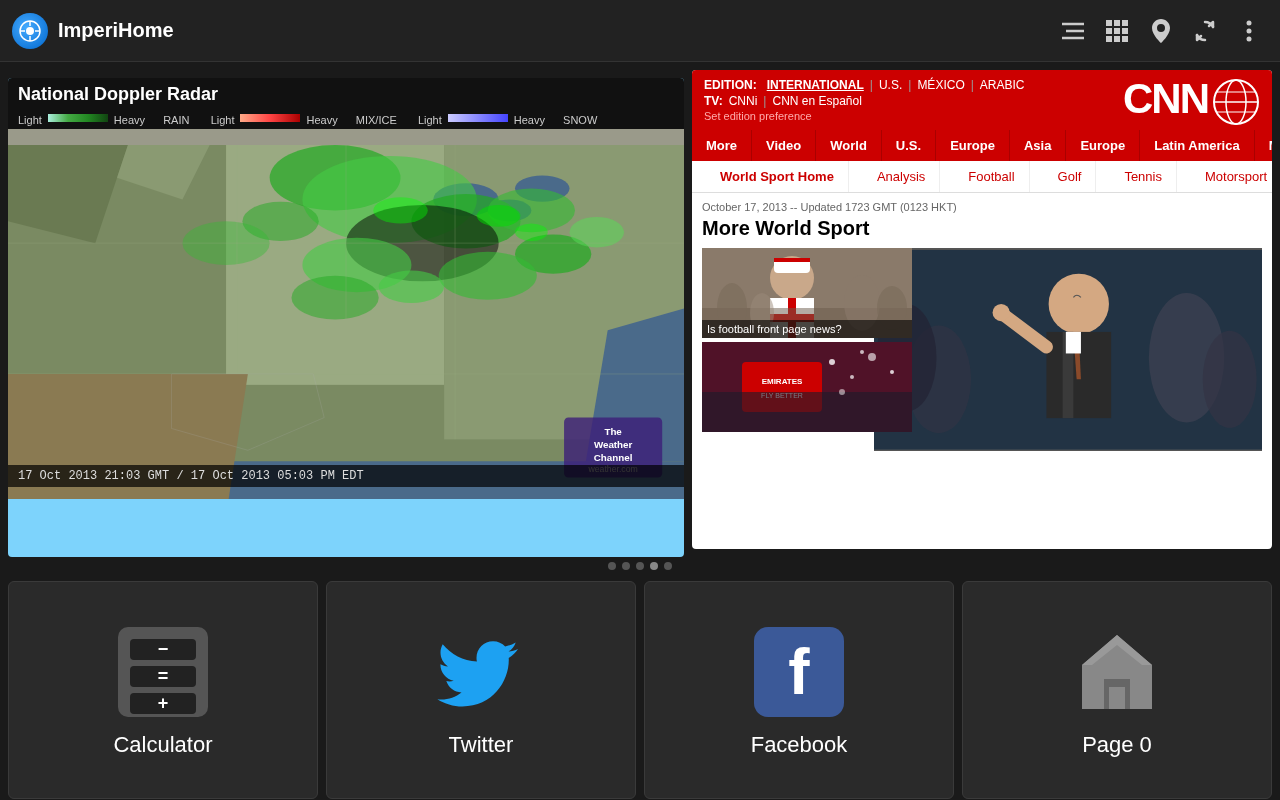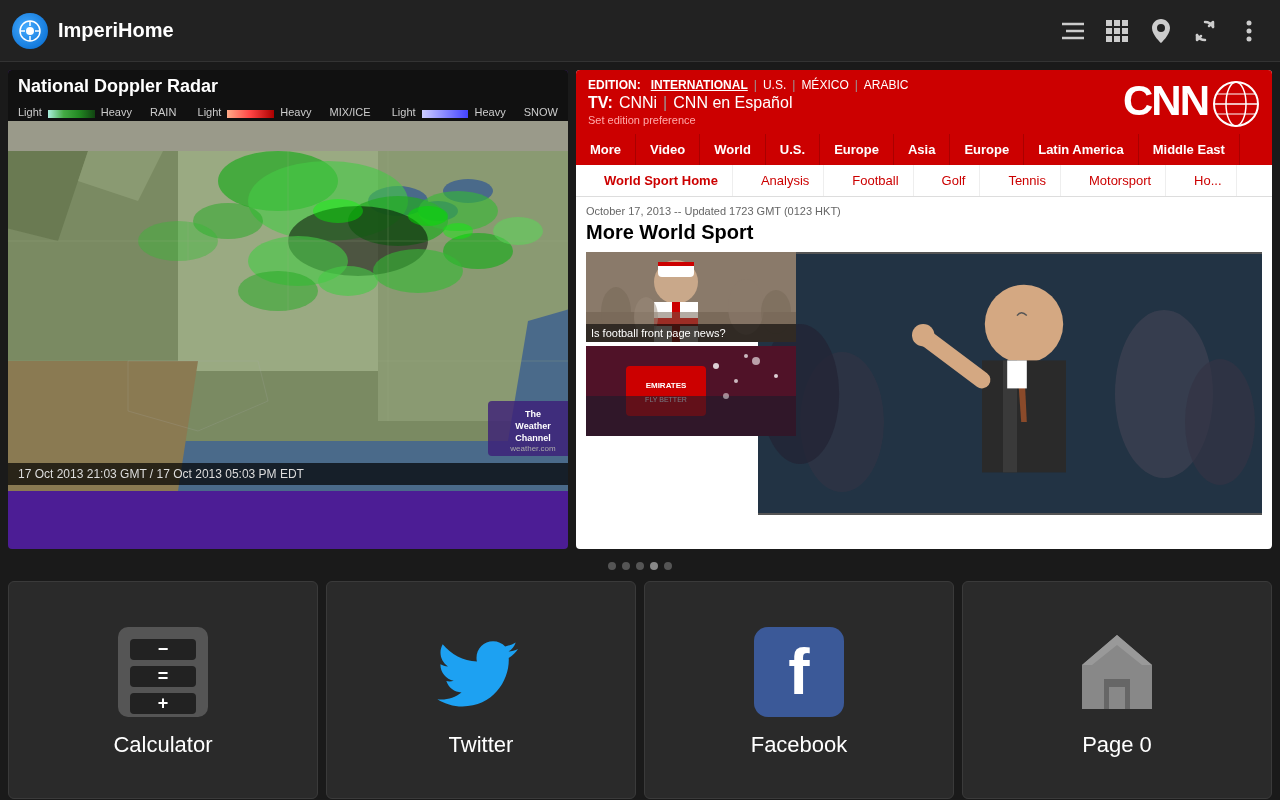"National Doppler Radar" #weather-panel { background: #4c1d95 -> #7dd3fc; margin-top: none -> 8px; width: 560px -> 676px }
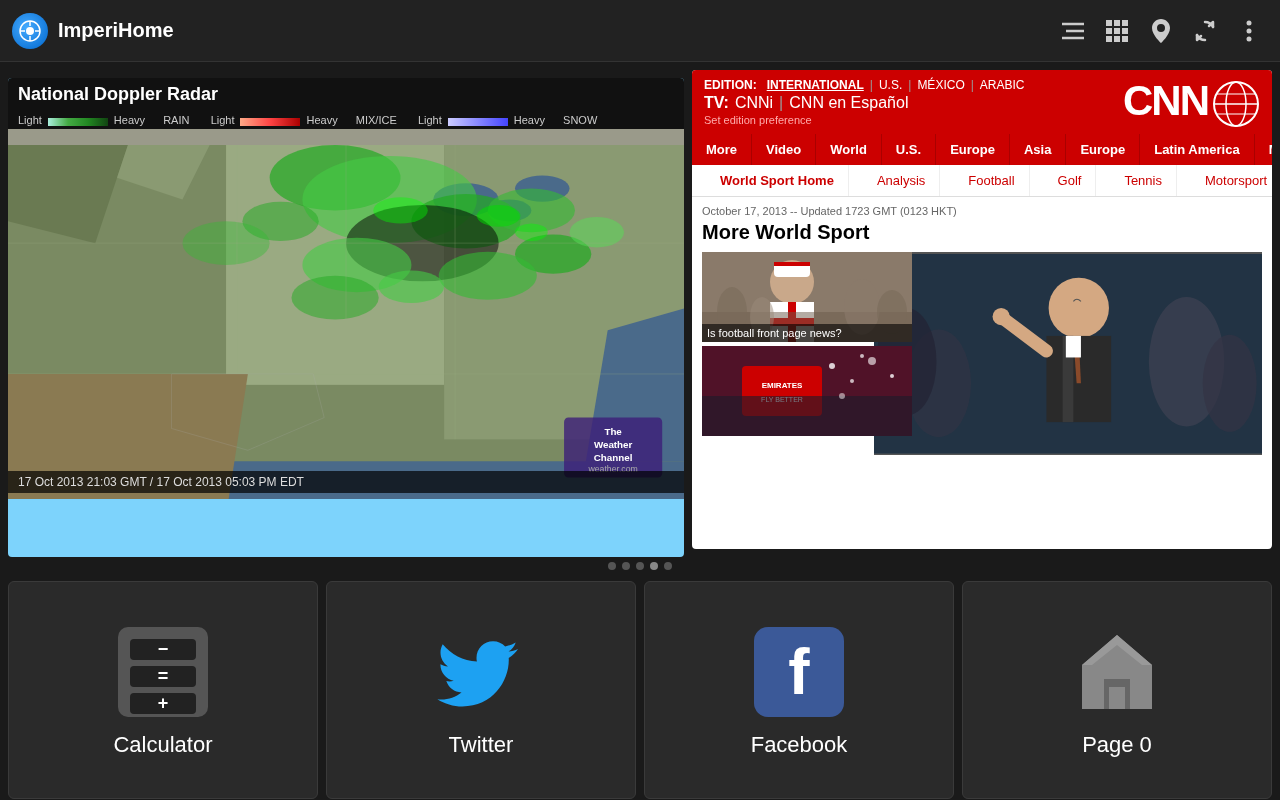"TV:" #cnn-tv-row { font-size: 16px -> 12px }
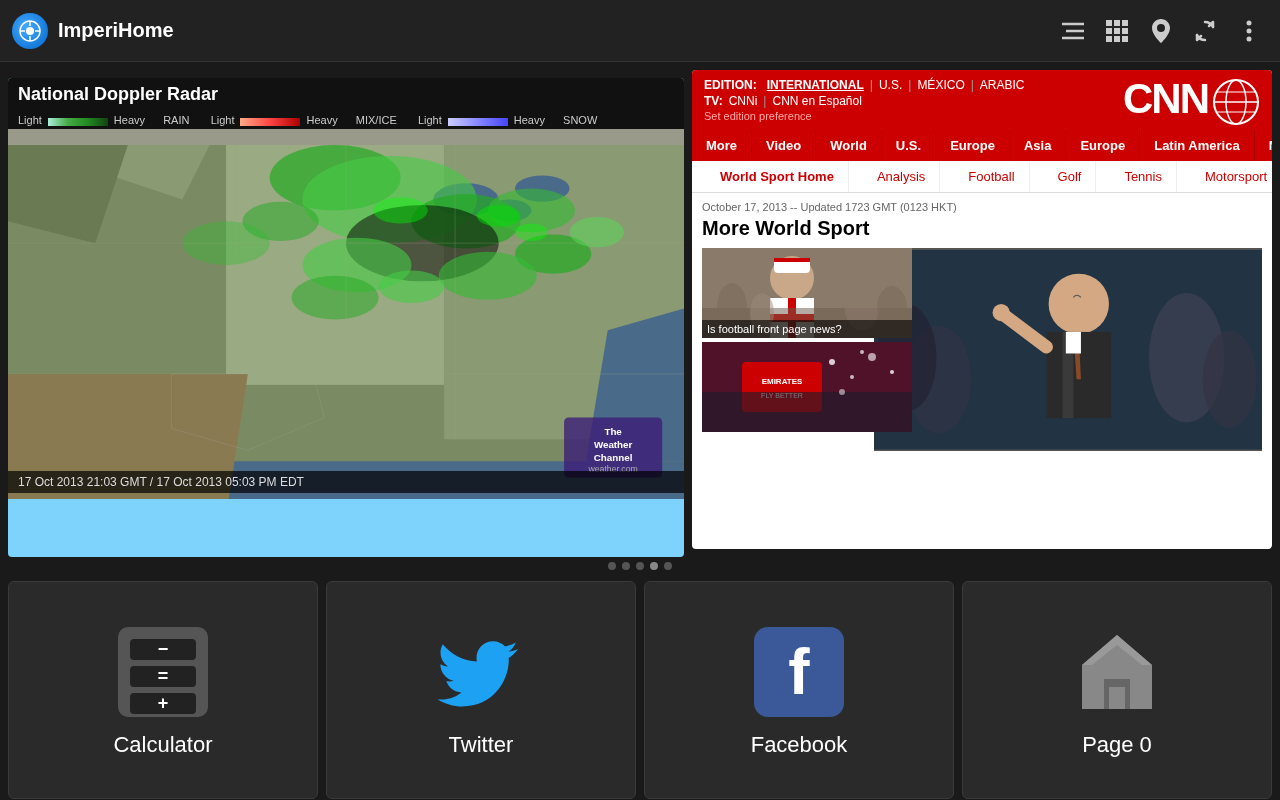"Light" #weather-legend { align-items: flex-end -> flex-start }
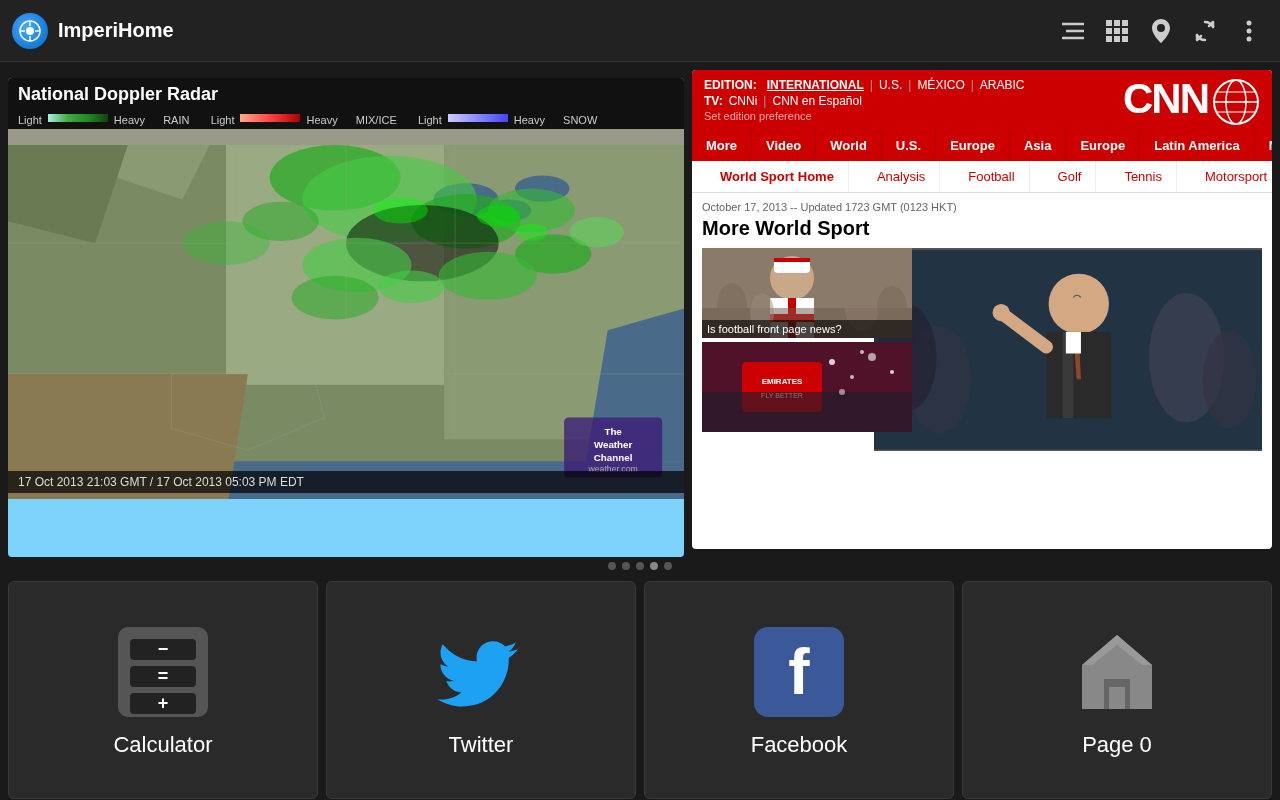"17 Oct 2013 21:03 GMT" #weather-footer { bottom: 6px -> 12px; font-family: none -> Liberation Mono, monospace }
